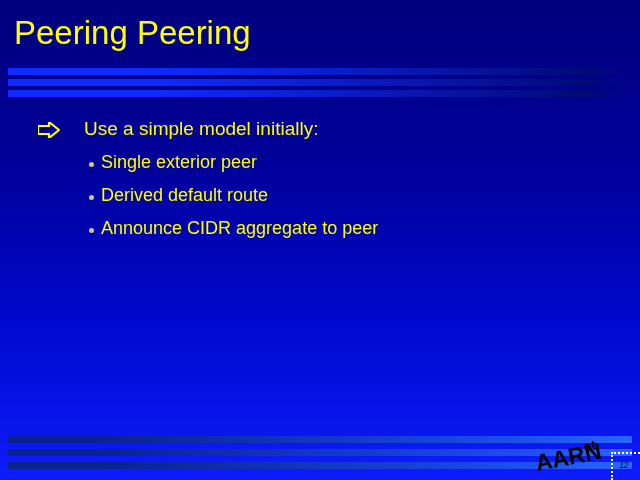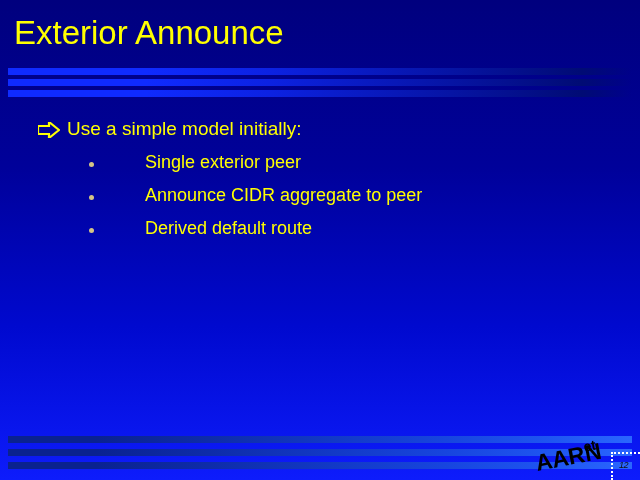"Exterior Announce" div { text: Exterior Announce -> Peering Peering }
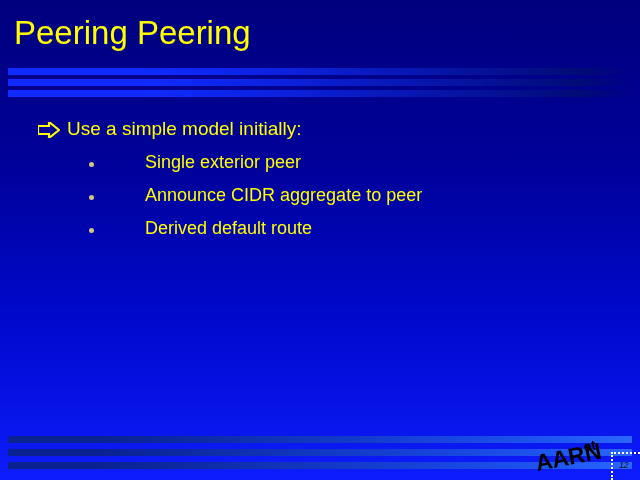"Use a simple model initially:" .level1-text { left: 67px -> 84px }
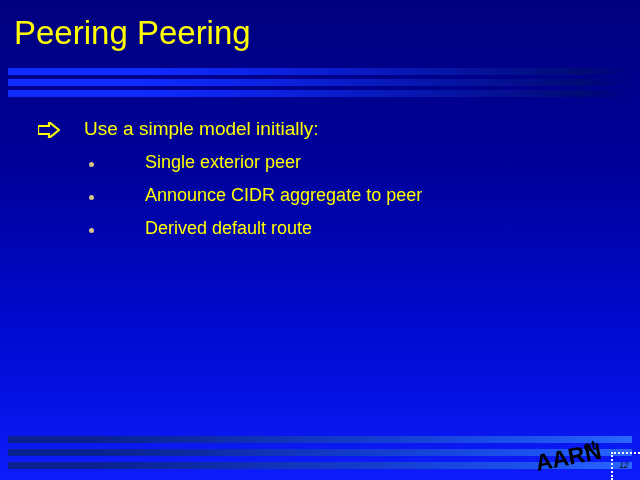"Single exterior peer" .level2-text { margin-left: 44px -> none }
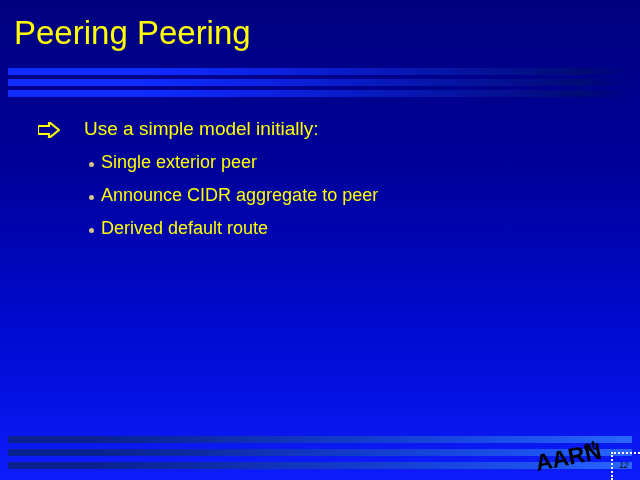"Announce CIDR aggregate to peer" div.level2 { order: before "Derived default route" -> after "Derived default route" }
